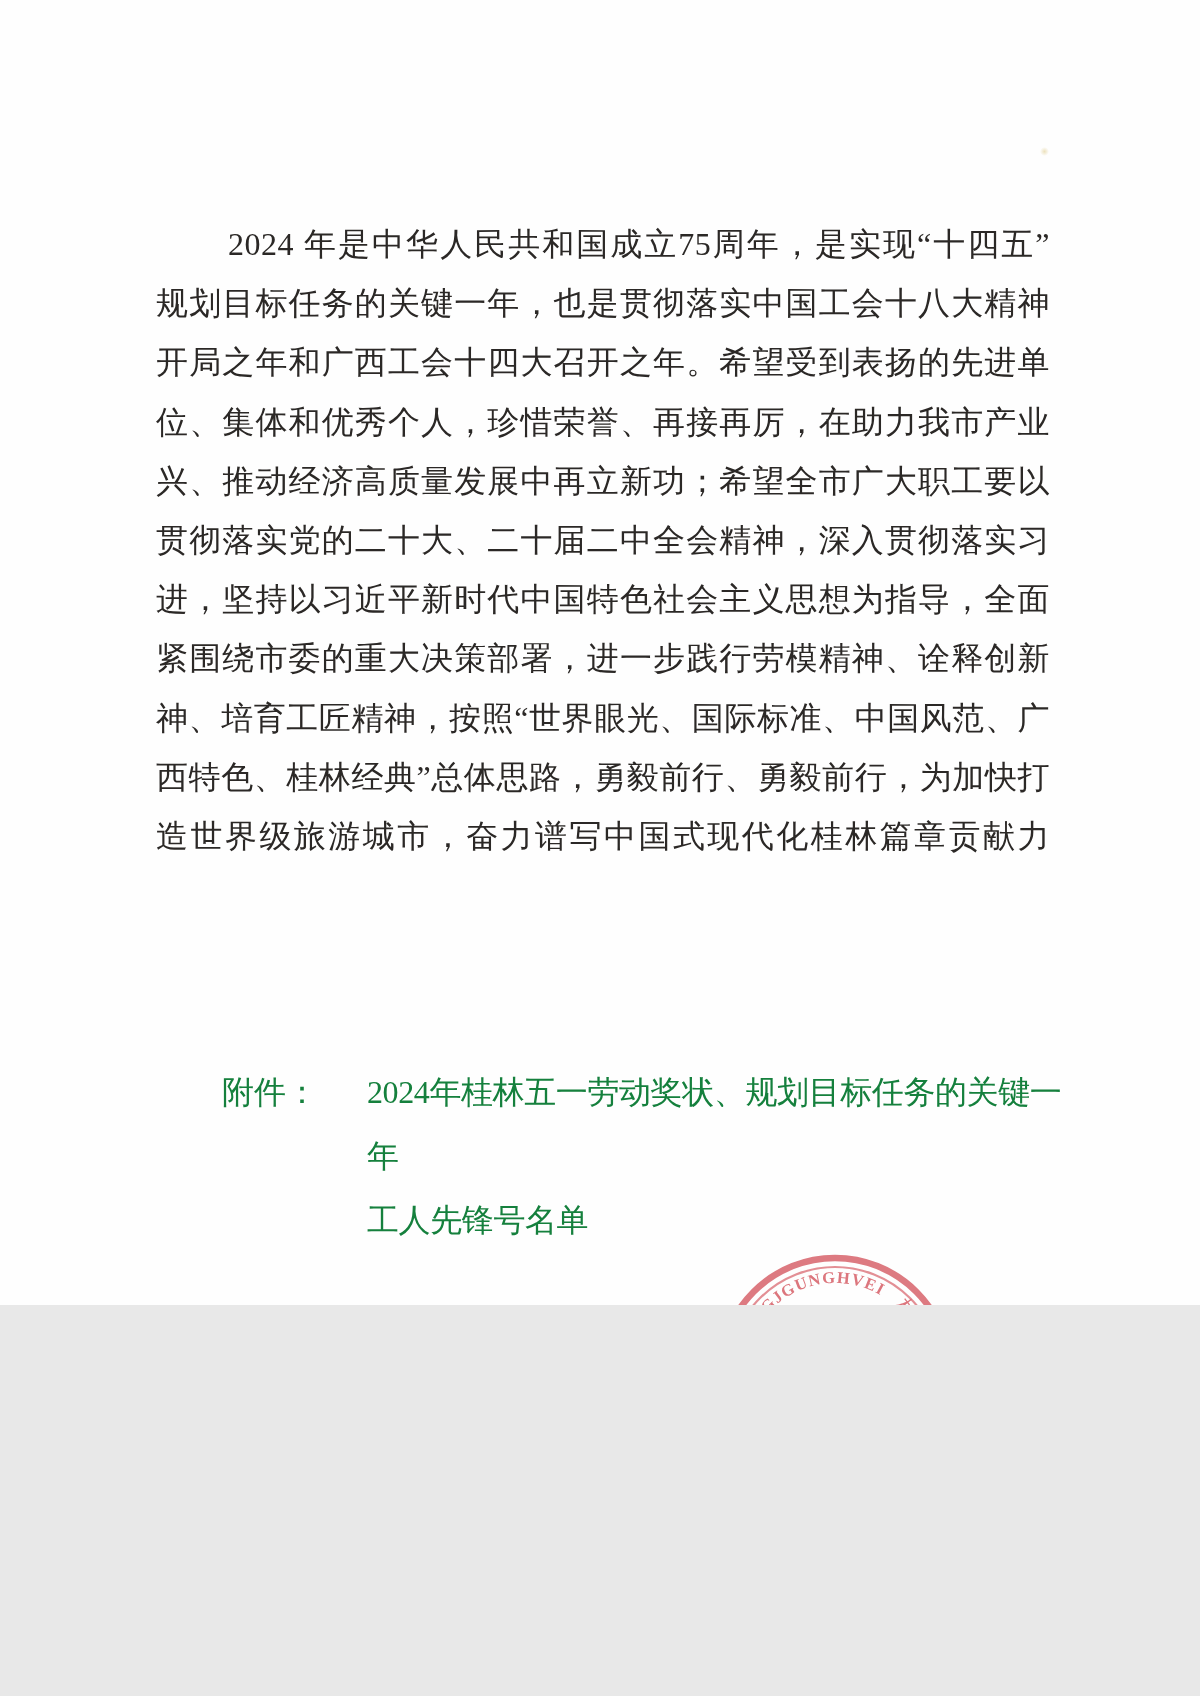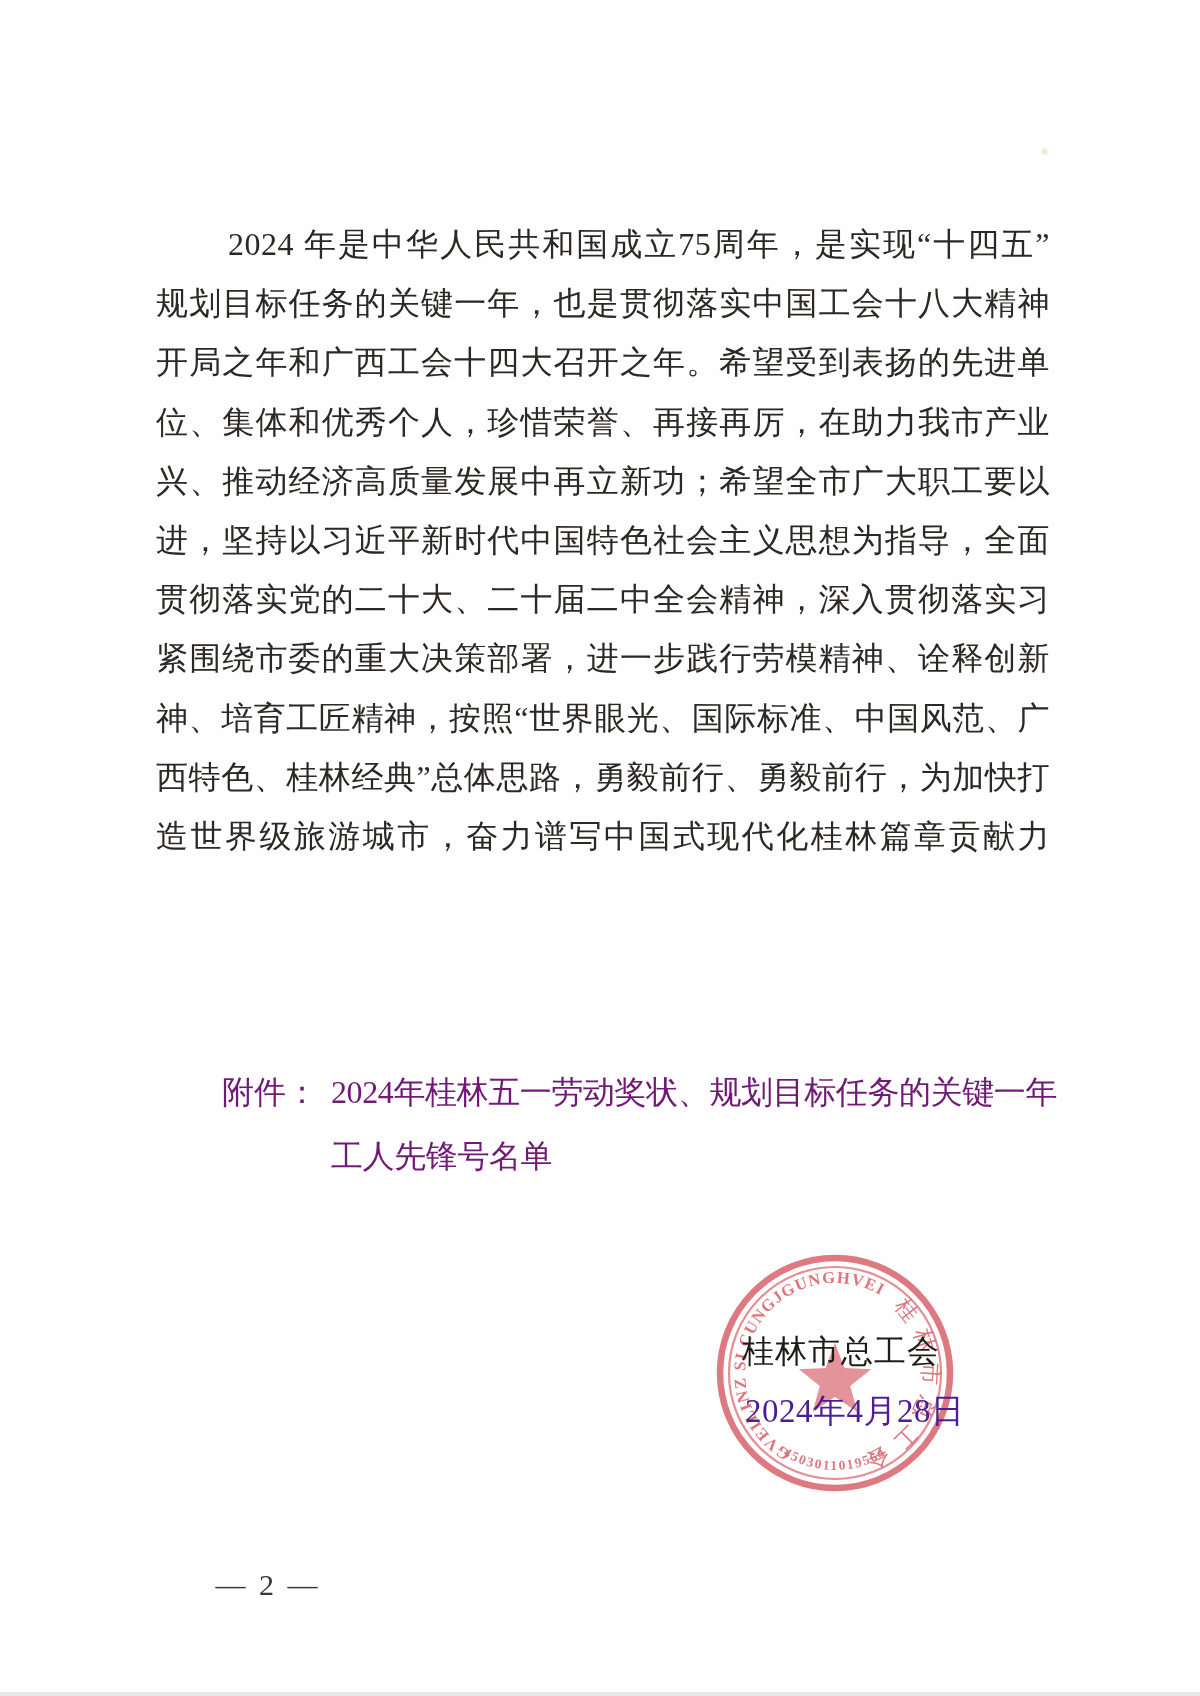"2024 年是中华人民共和国成立75周年，是实现“十四五”" .page { height: 1692px -> 1305px }
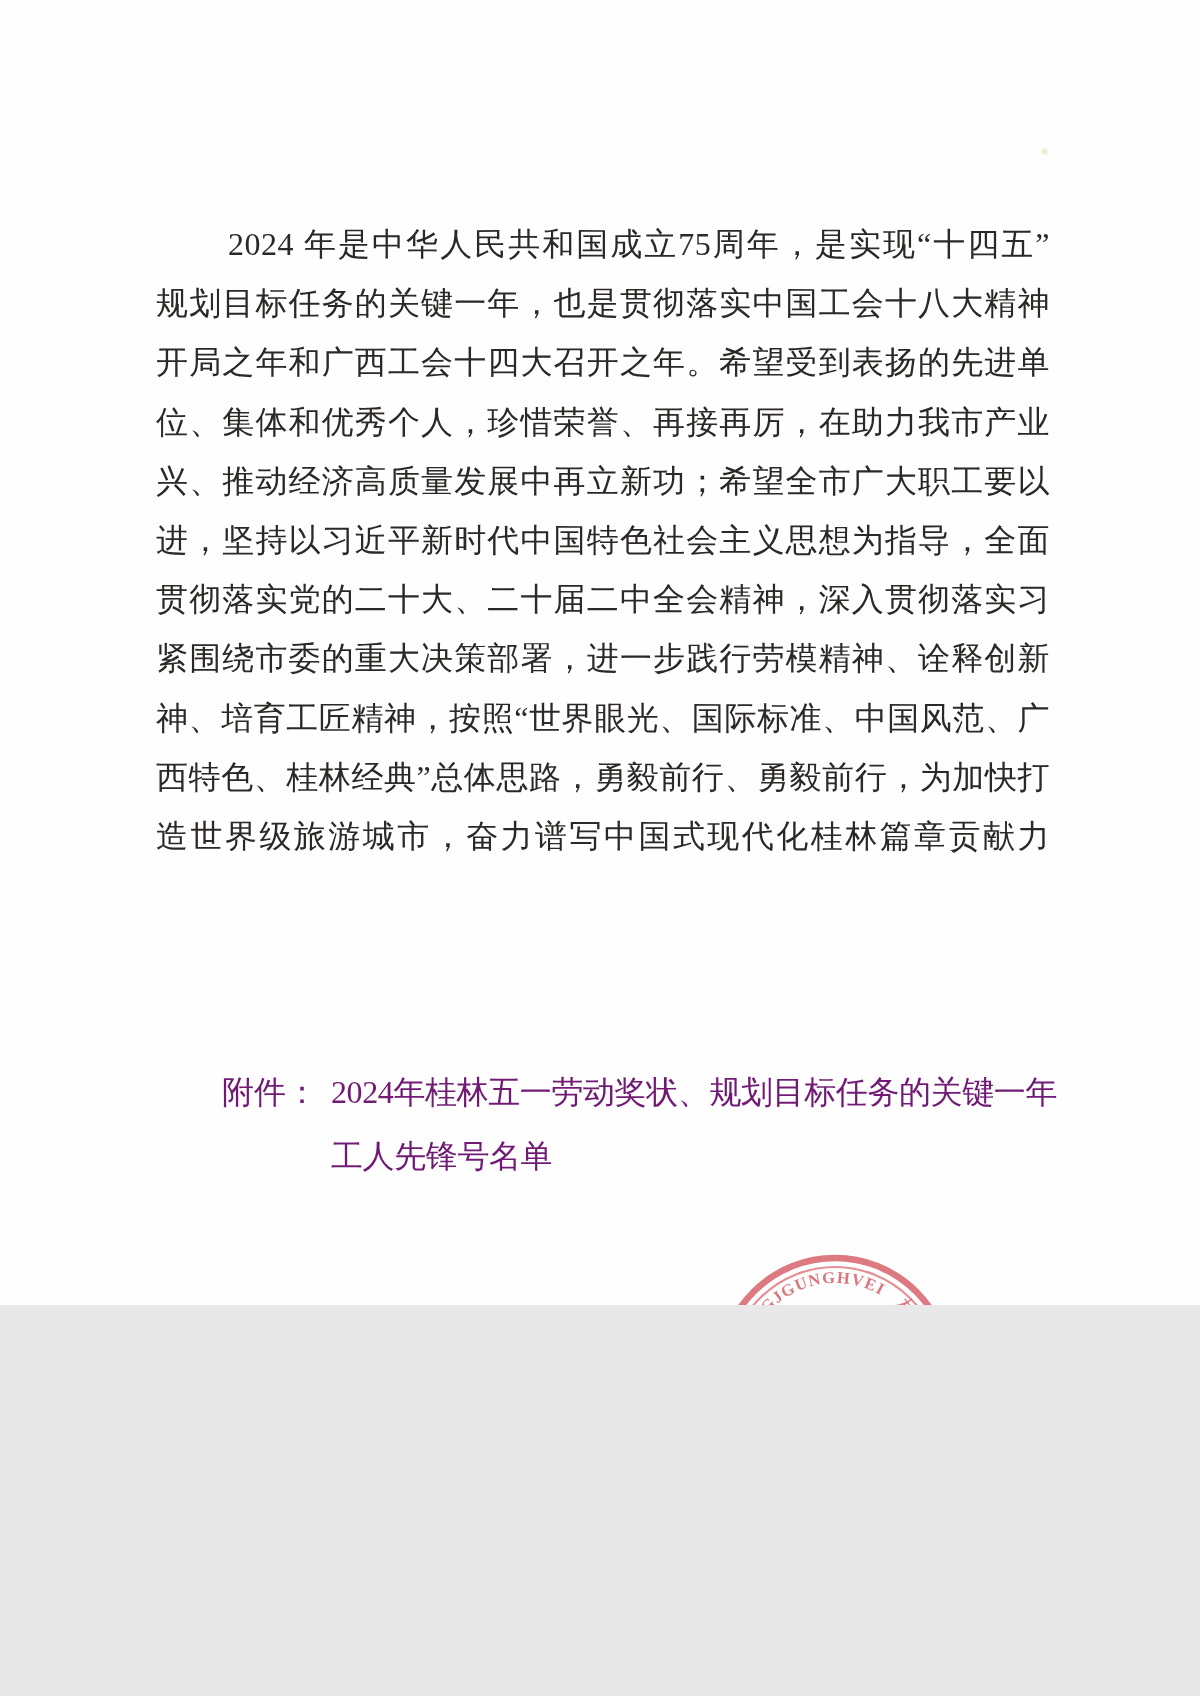"进，坚持以习近平新时代中国特色社会主义思想为指导，全面" div.body-line { order: before "贯彻落实党的二十大、二十届二中全会精神，深入贯彻落实习" -> after "贯彻落实党的二十大、二十届二中全会精神，深入贯彻落实习" }
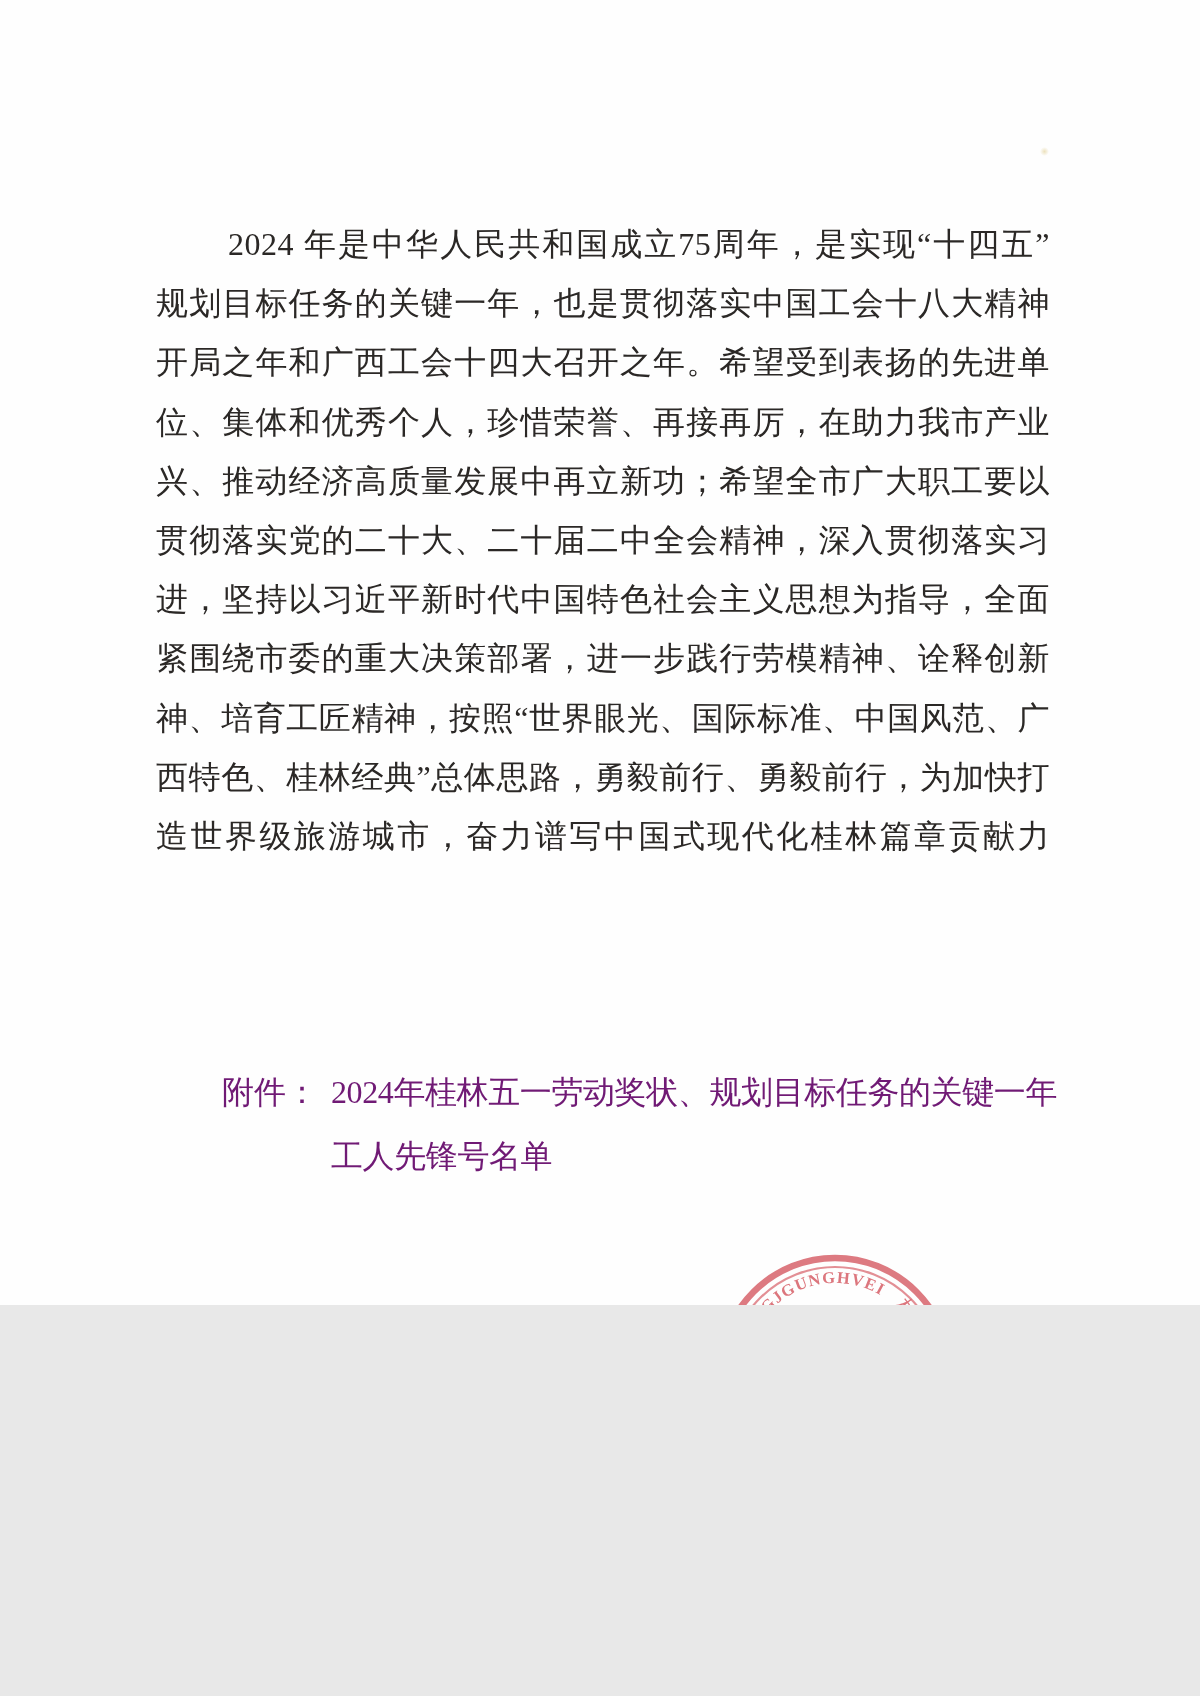"附件：" .attachment { color: #701a75 -> #15803d; gap: none -> 36px }
